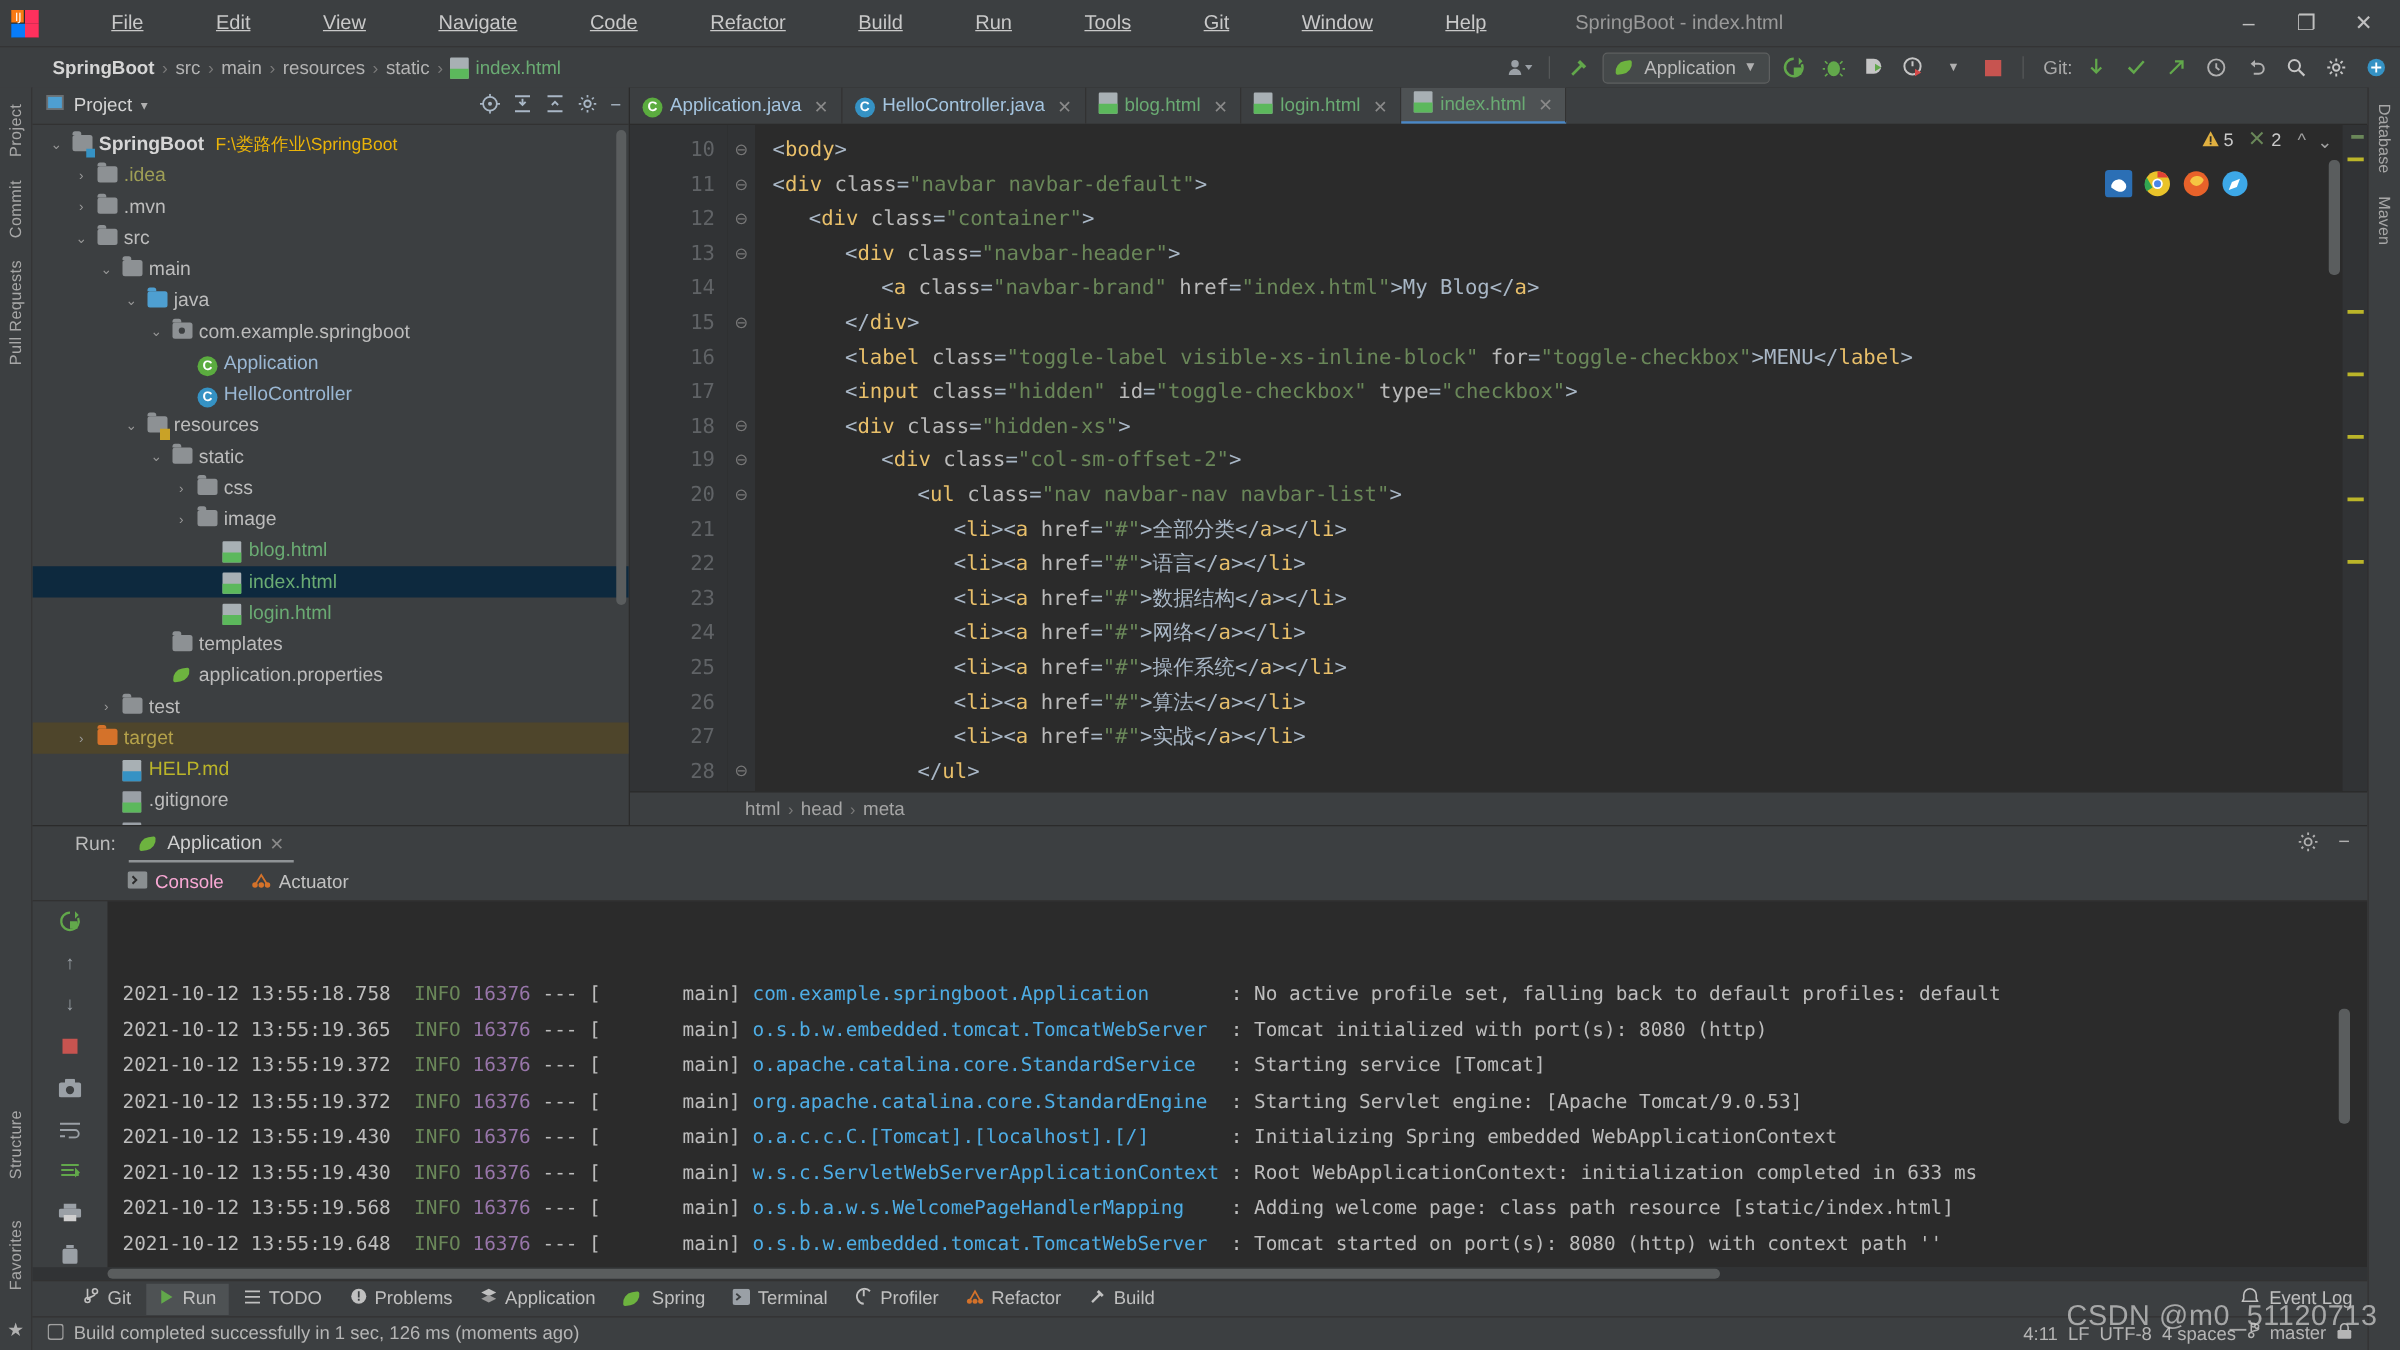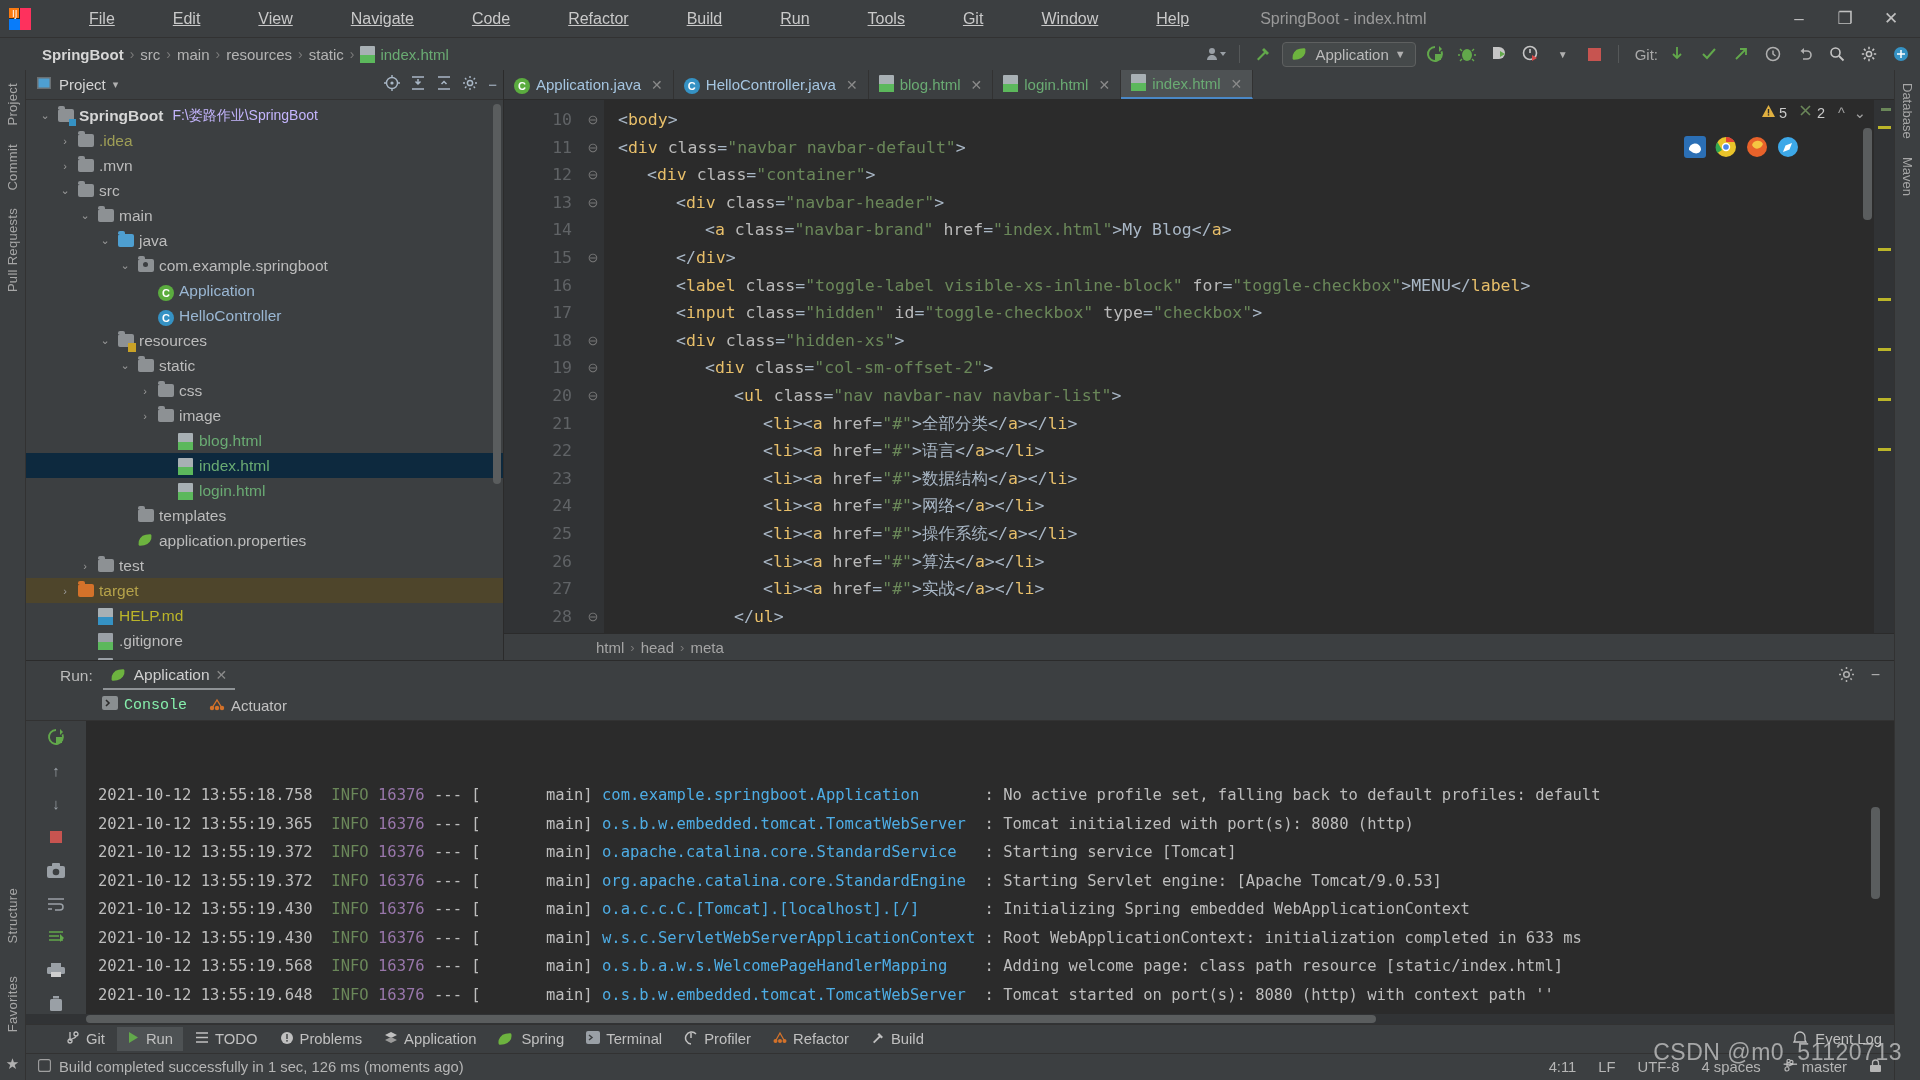"F:\娄路作业\SpringBoot" .trow .tpath { color: #c4b5fd -> #eab308 }
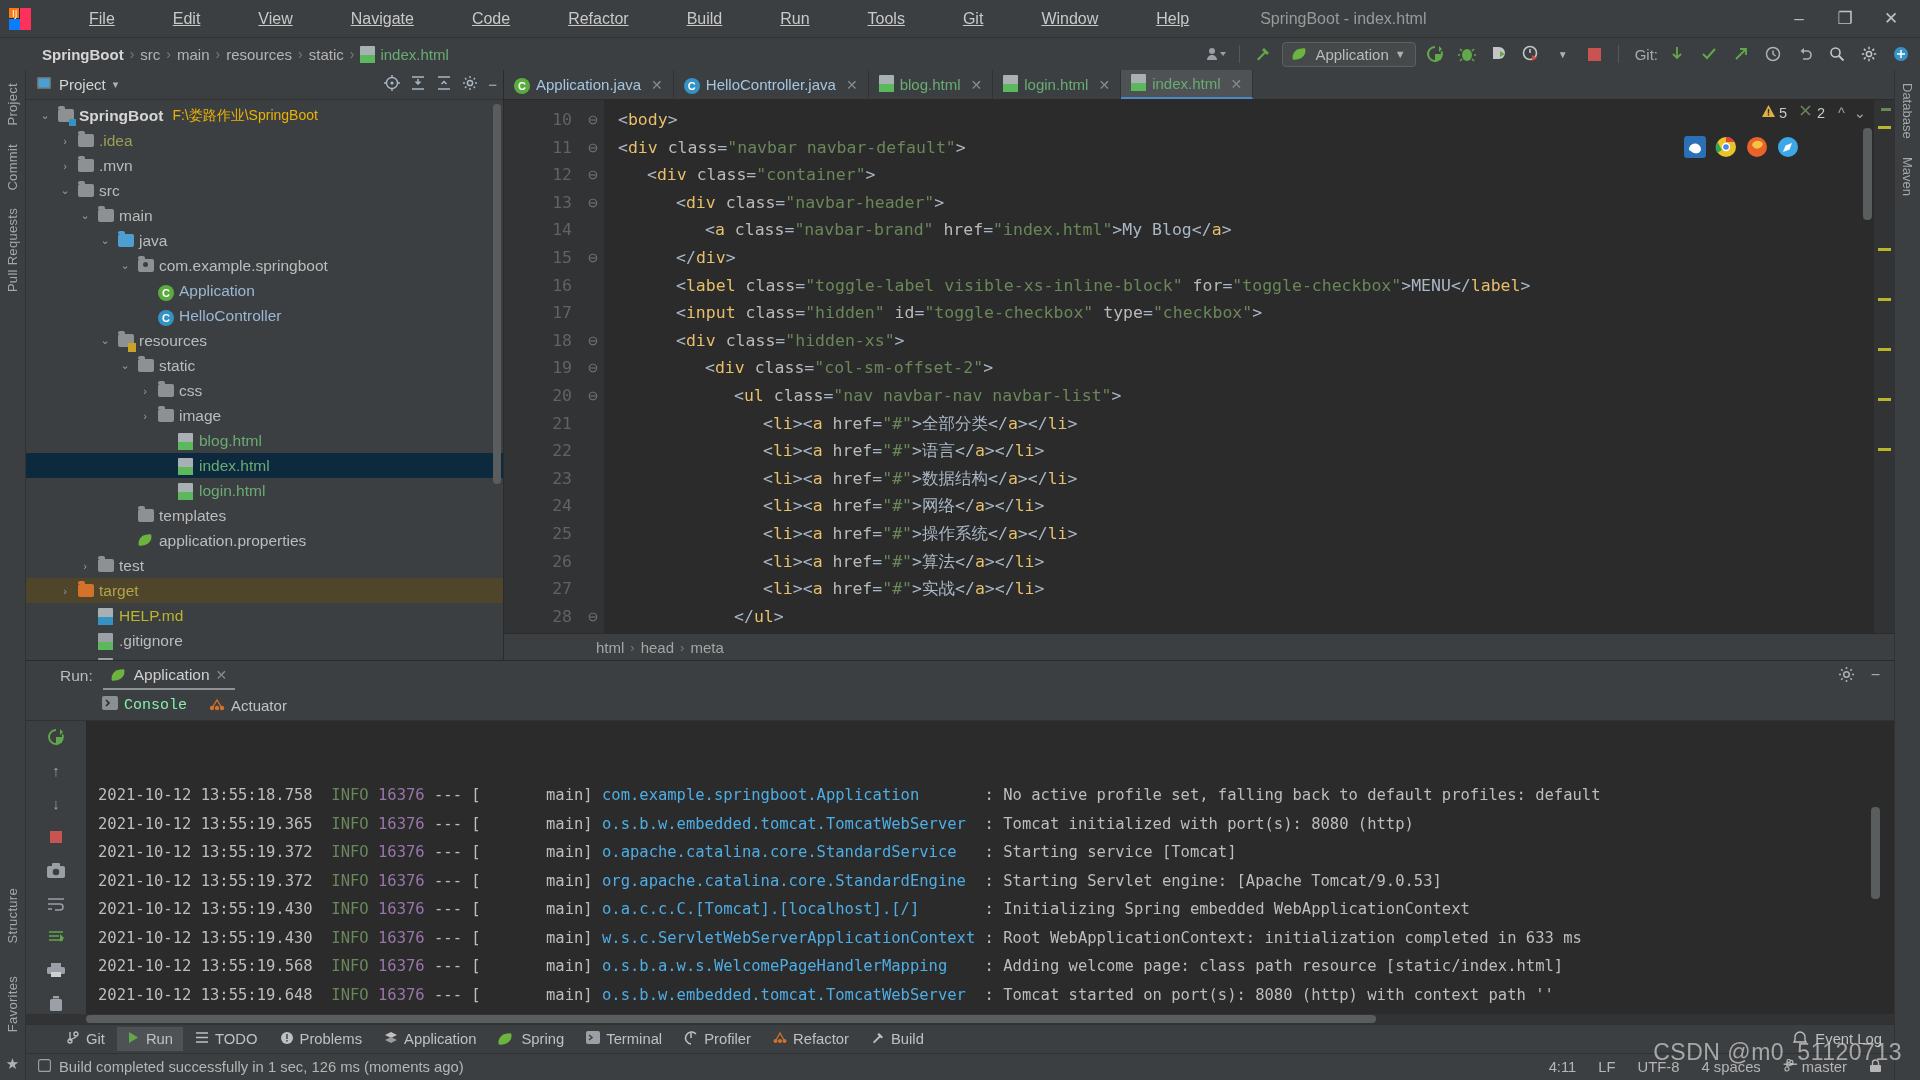"Console" .subtab.active { color: #86efac -> #f9a8d4; font-family: Liberation Mono, monospace -> none }
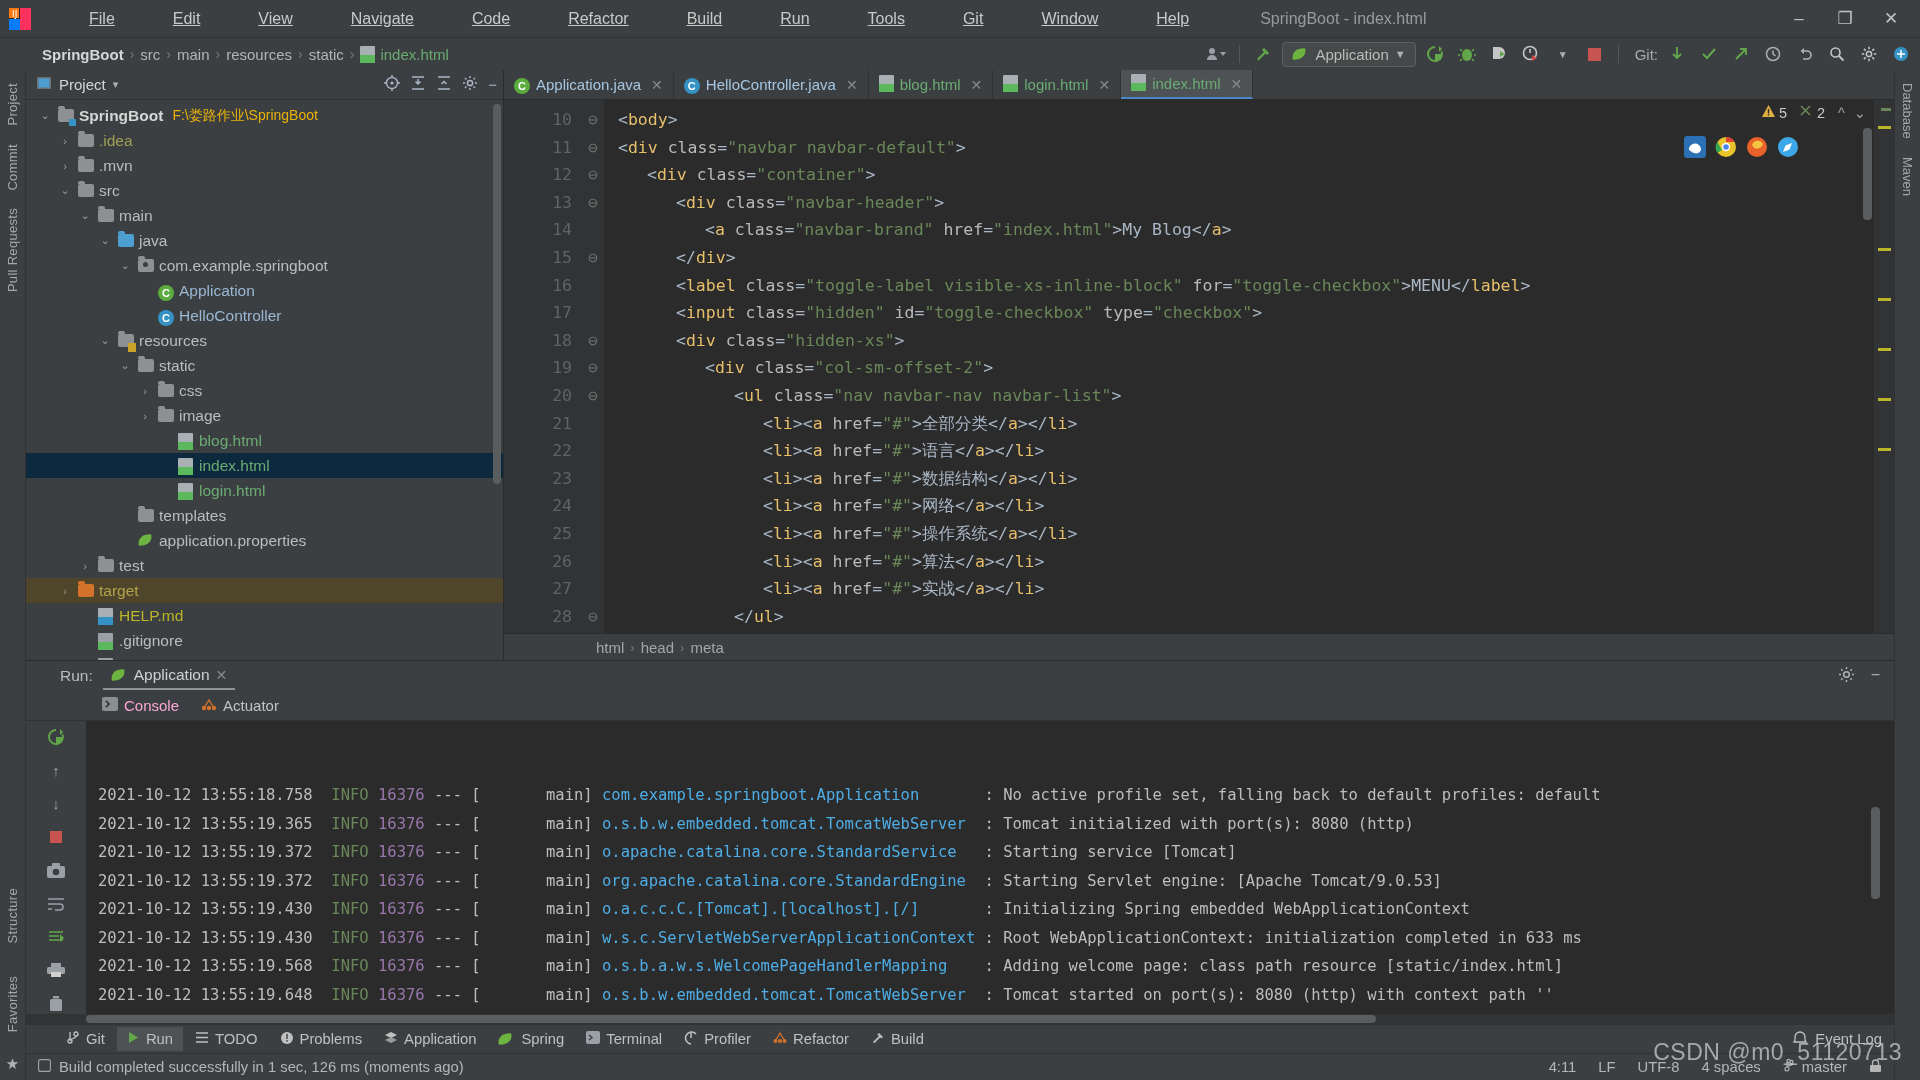"4:11" .sb-right { align-items: center -> flex-end; gap: 22px -> 8px }
